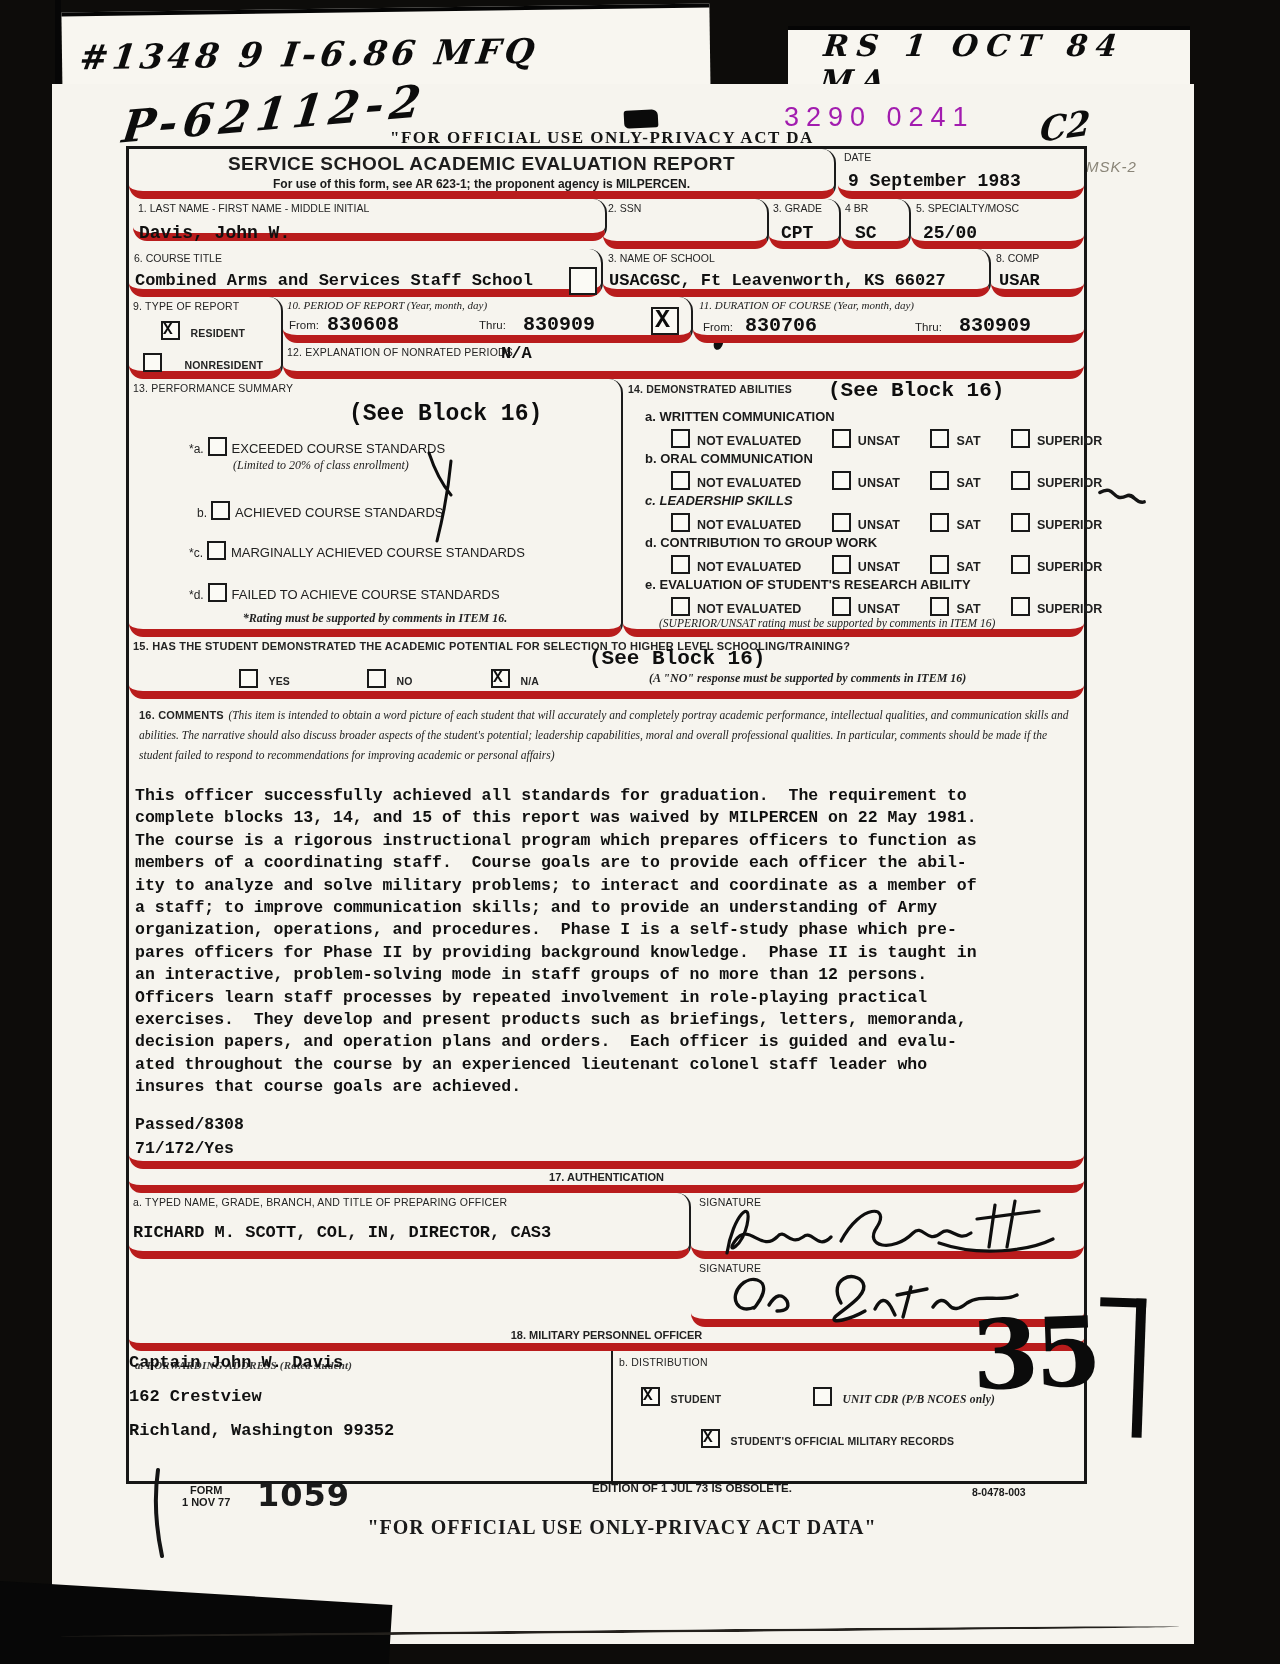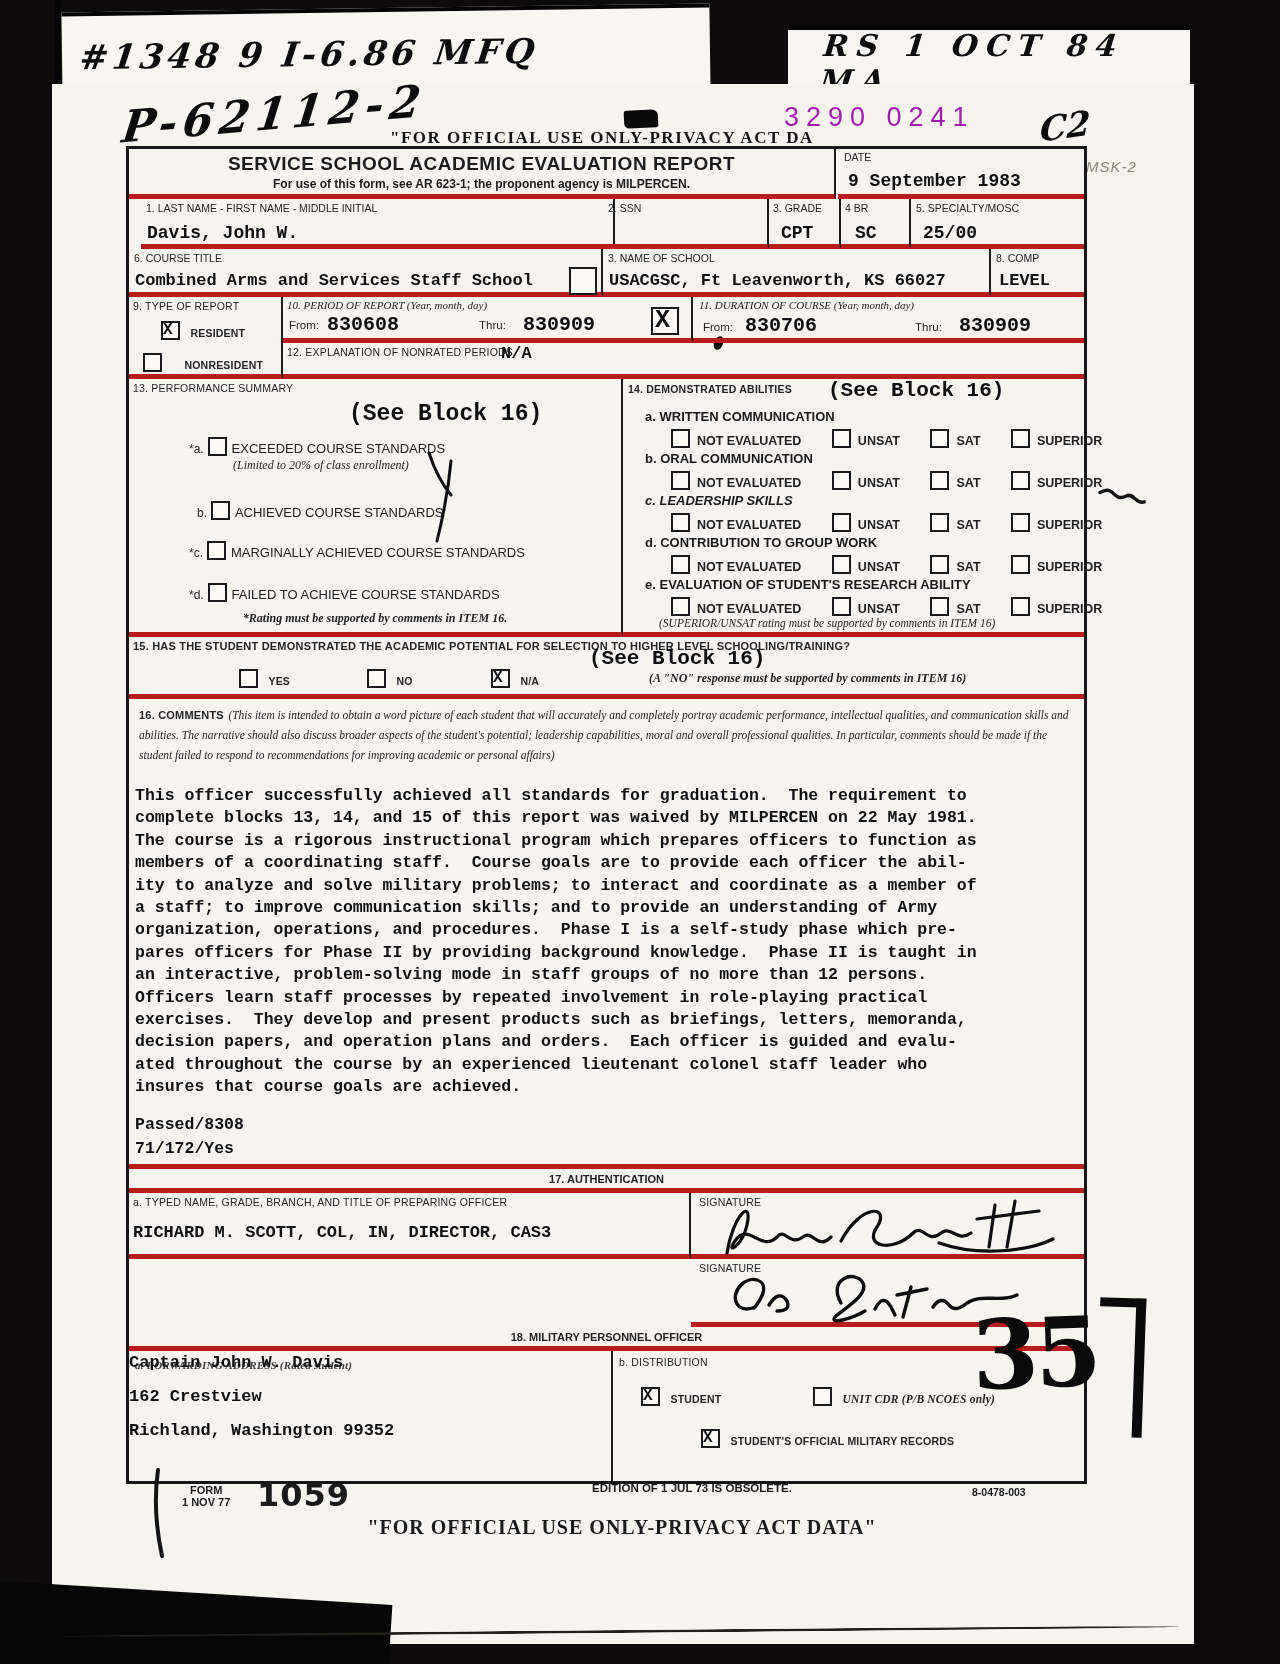"SERVICE SCHOOL ACADEMIC EVALUATION" .bb { border-bottom: 5px solid #b91c1c -> 8px solid #b91c1c; border-radius: none -> 14px }
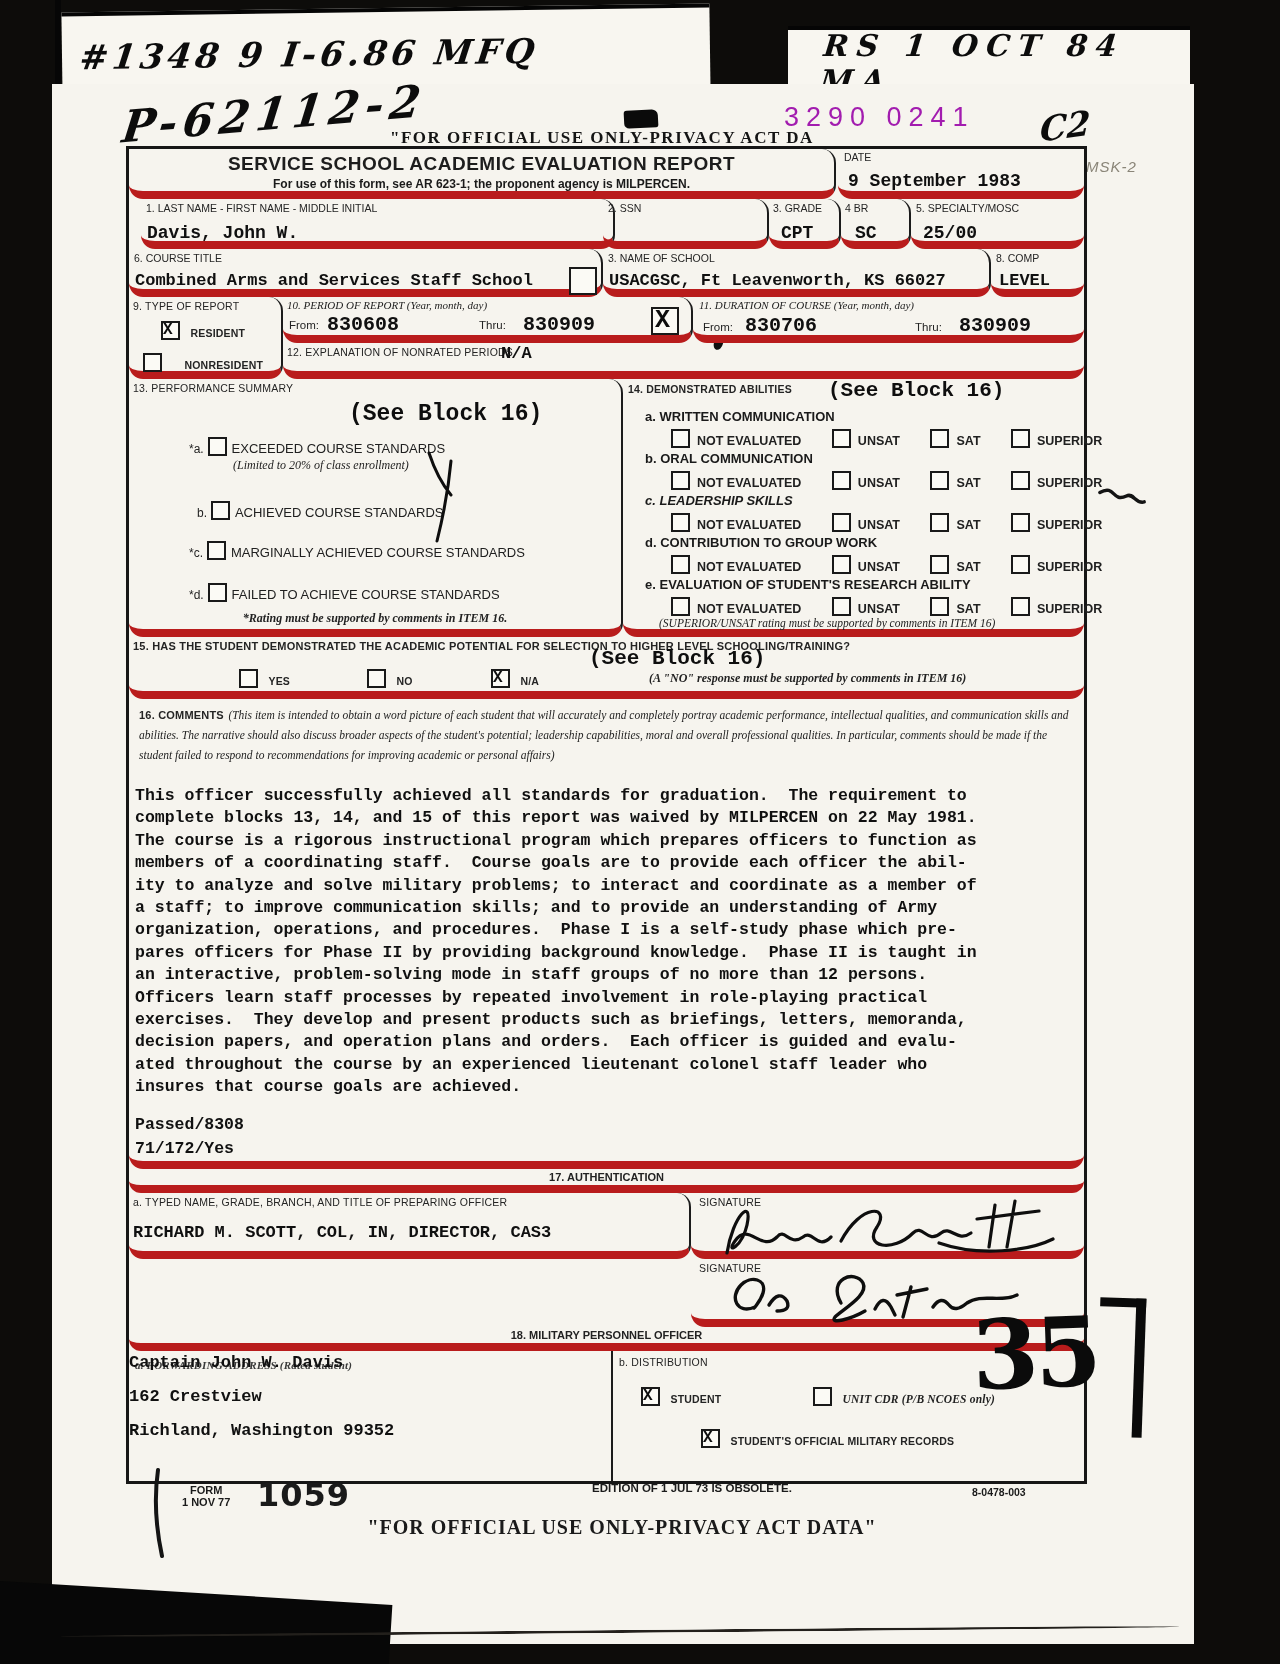"1. LAST NAME - FIRST" div.cell { height: 50px -> 42px; left: 12px -> 4px }
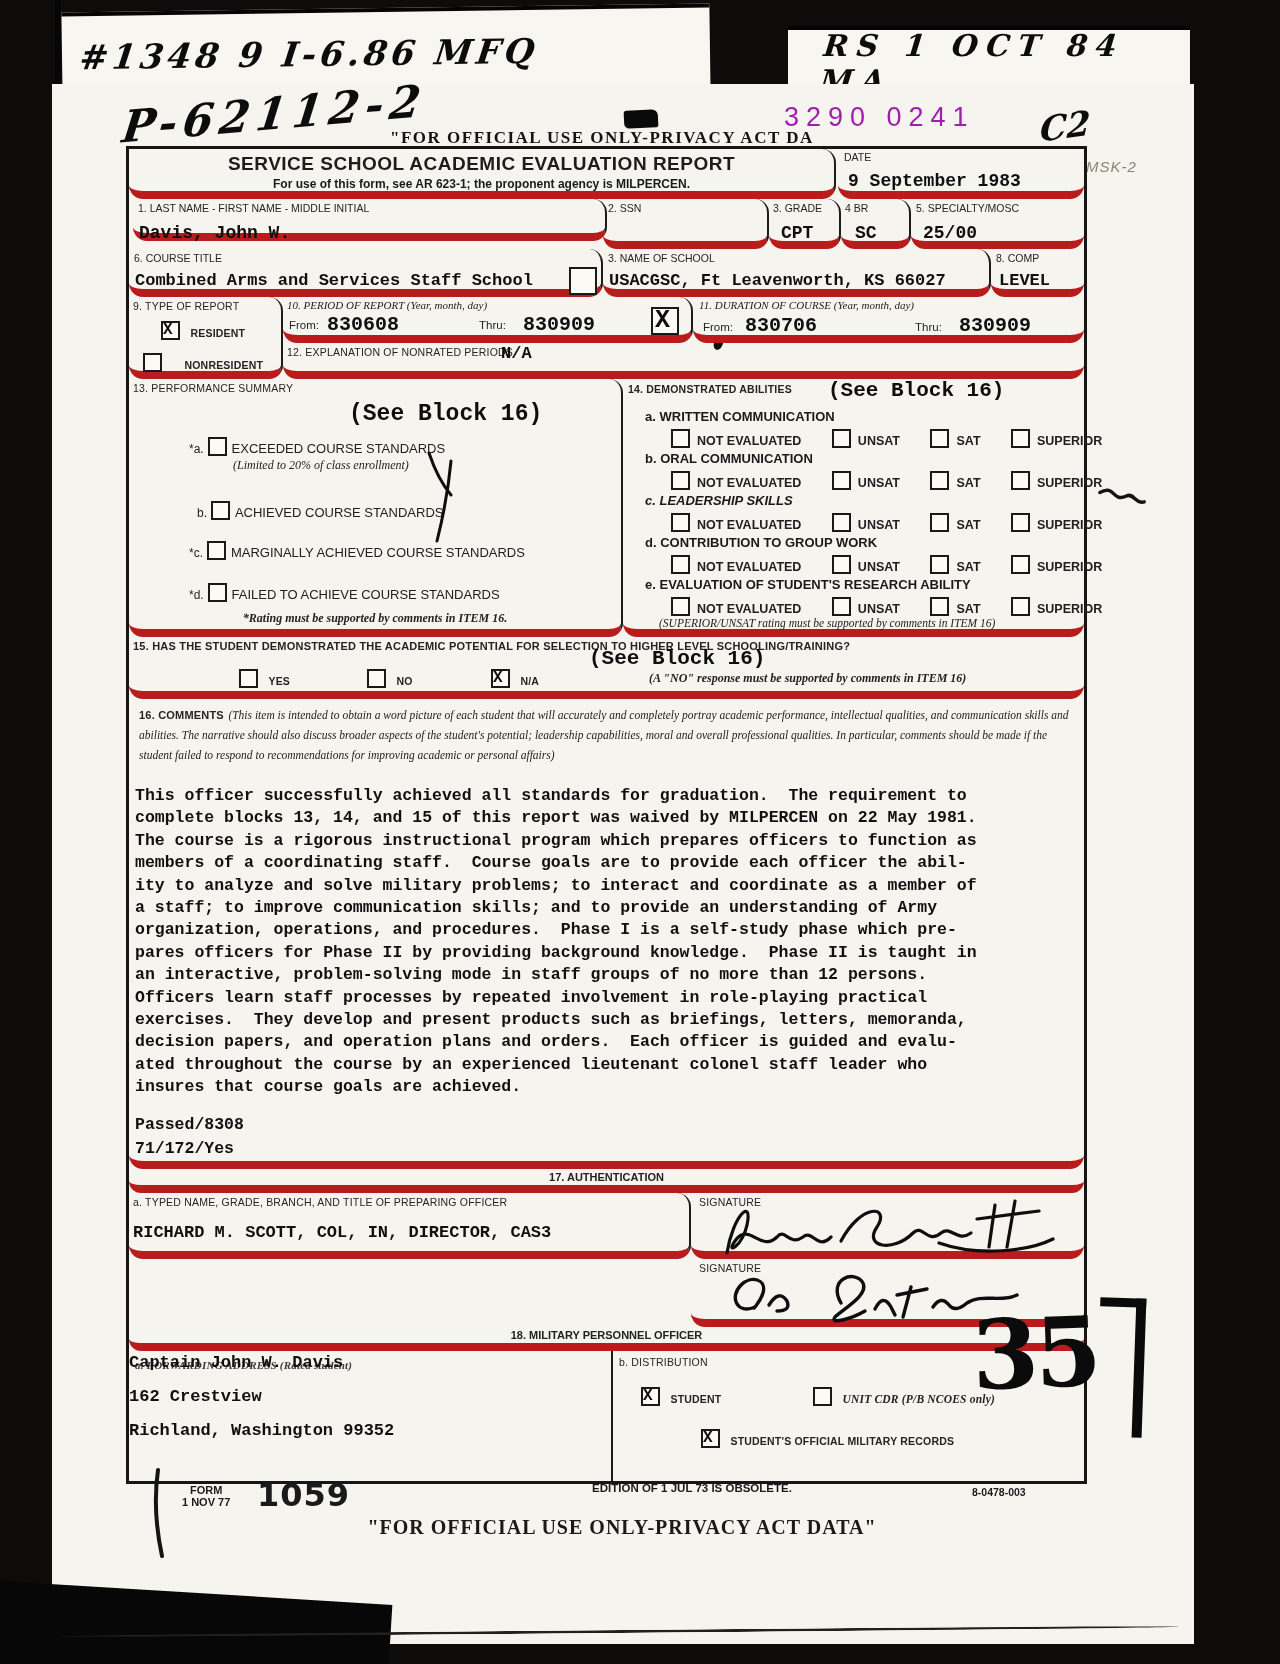"LEVEL" span.typed { text: LEVEL -> USAR }
